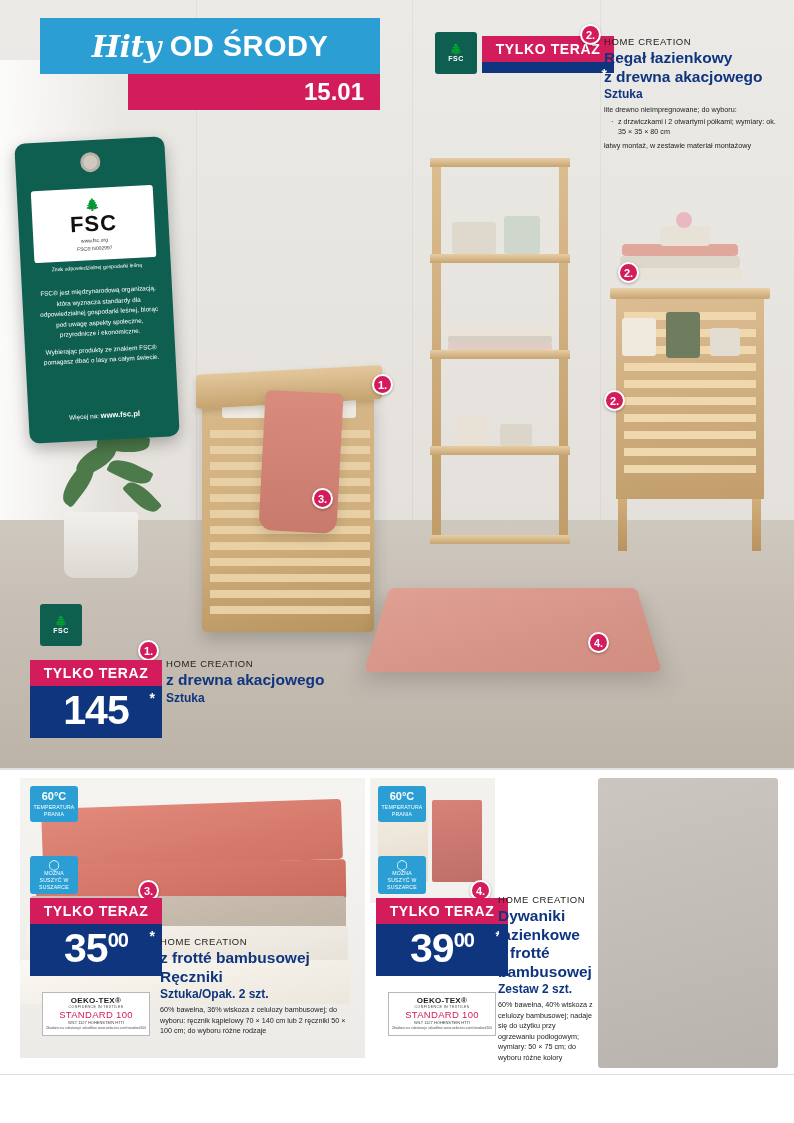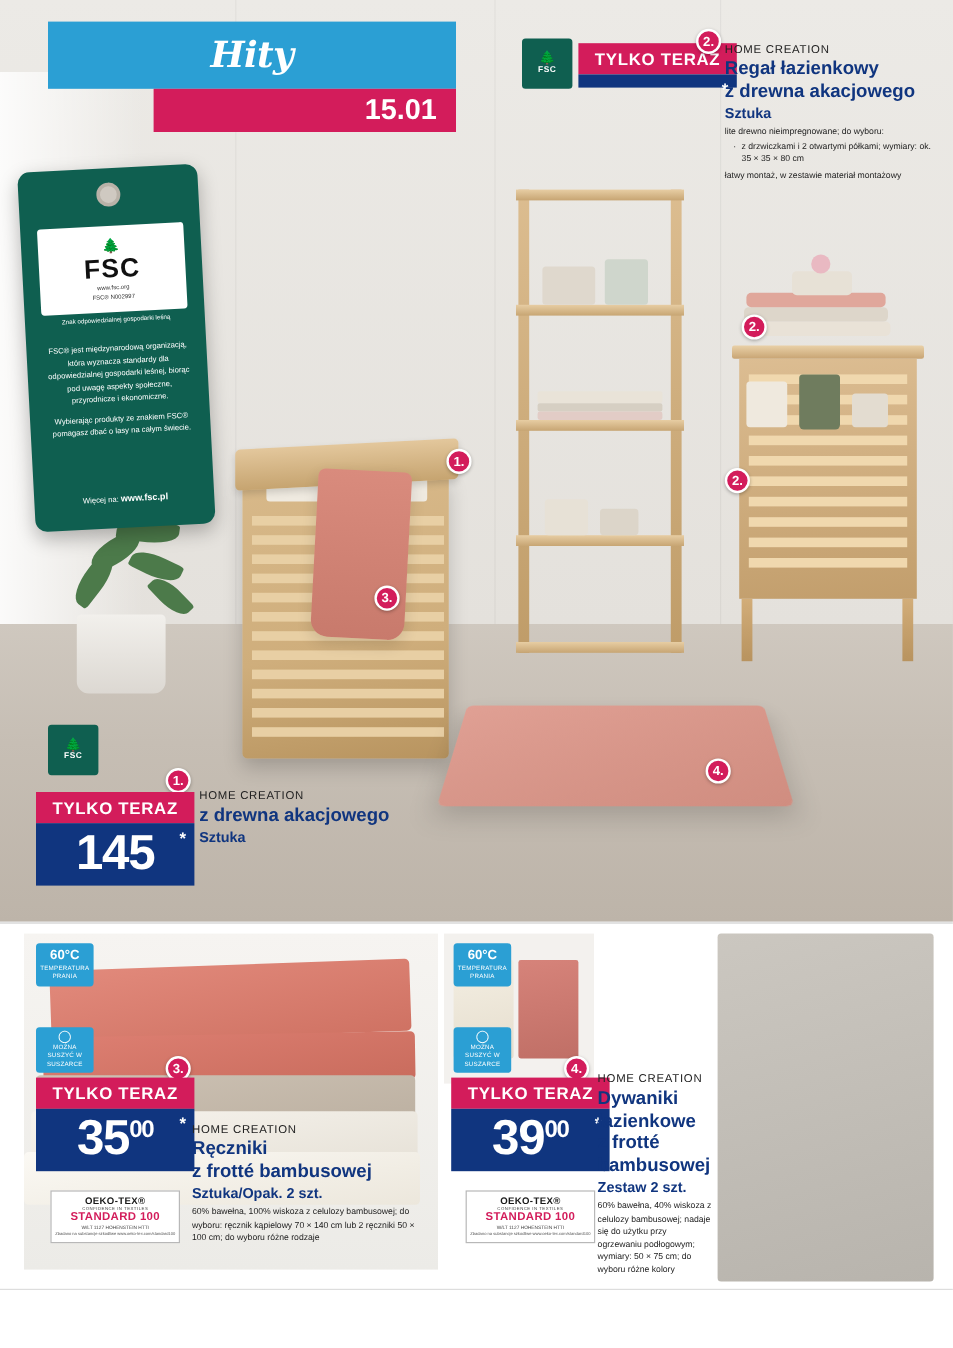"OD ŚRODY" span.t2 { html: none -> <span>OD ŚRODY</span> }
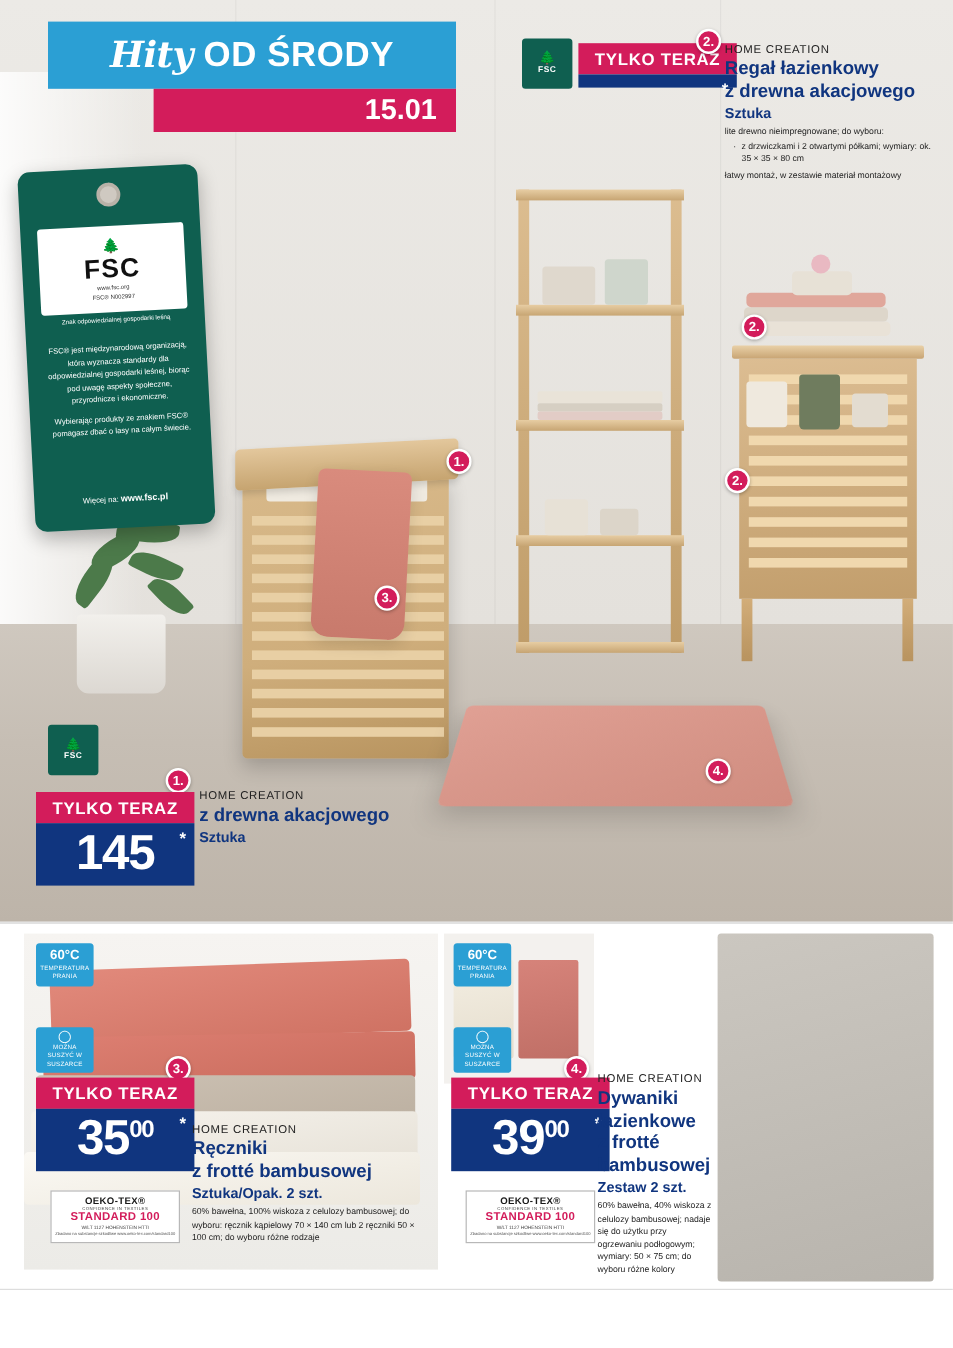"Ręczniki" div { order: before "z frotté bambusowej" -> after "z frotté bambusowej" }
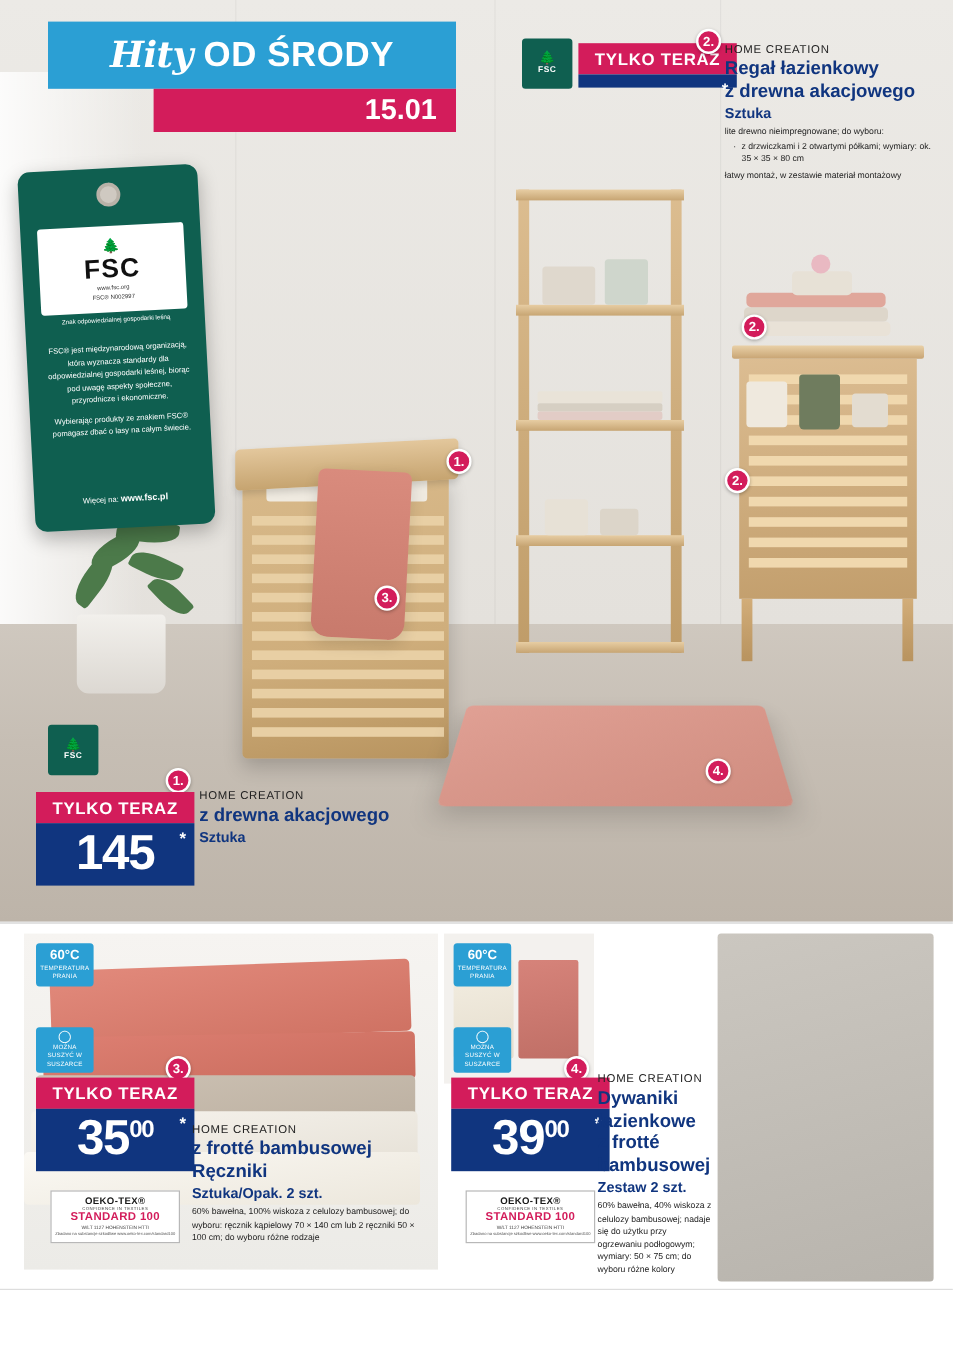"STANDARD 100" .oeko .l3 { font-weight: bold -> normal }
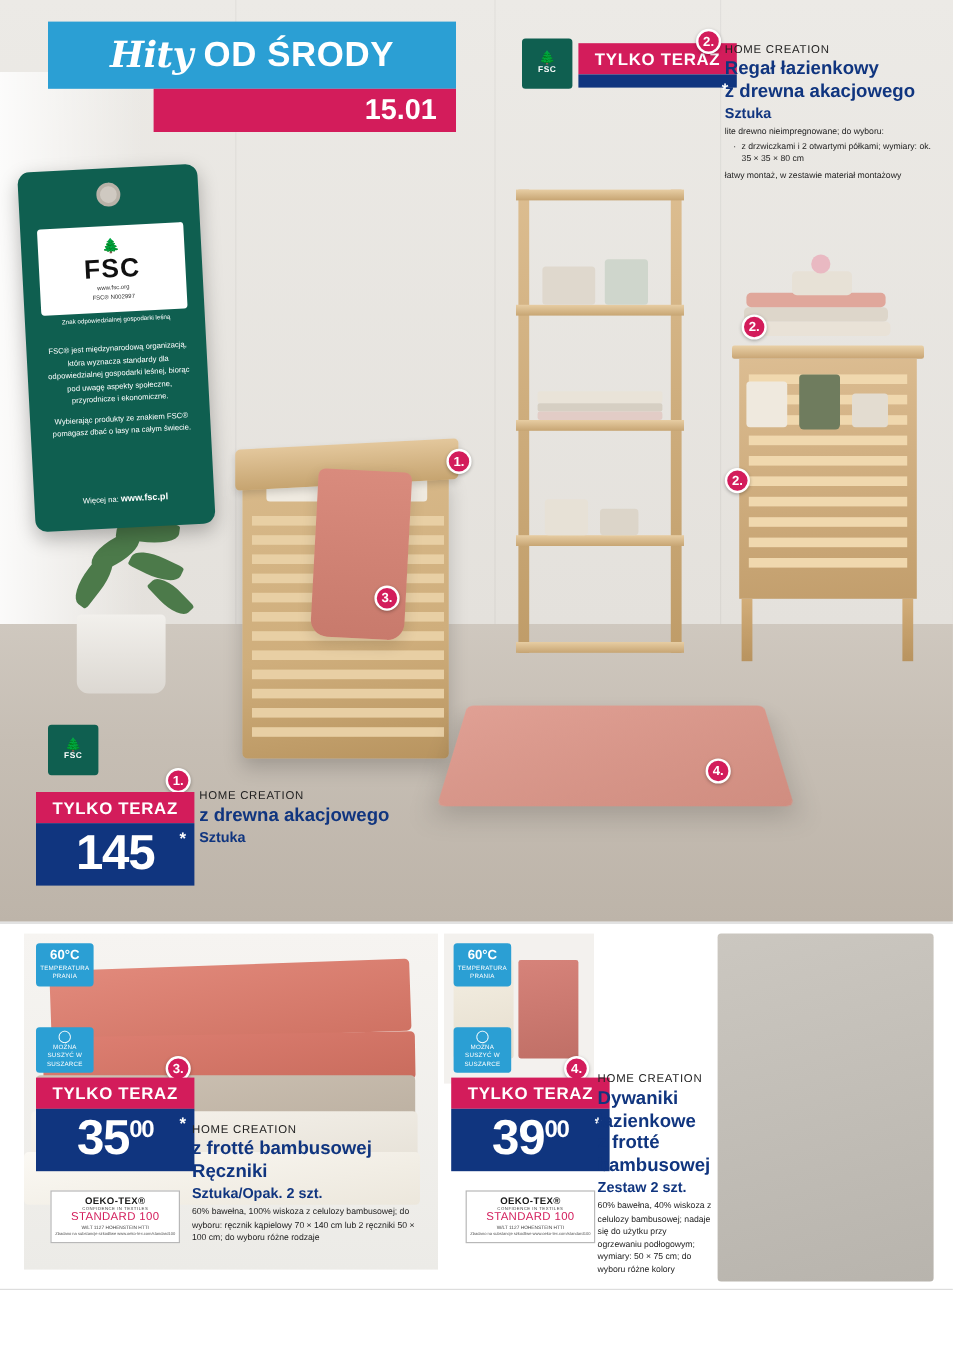"60% bawełna, 100% wiskoza z" div.prod-desc { text: 100% -> 36% }
